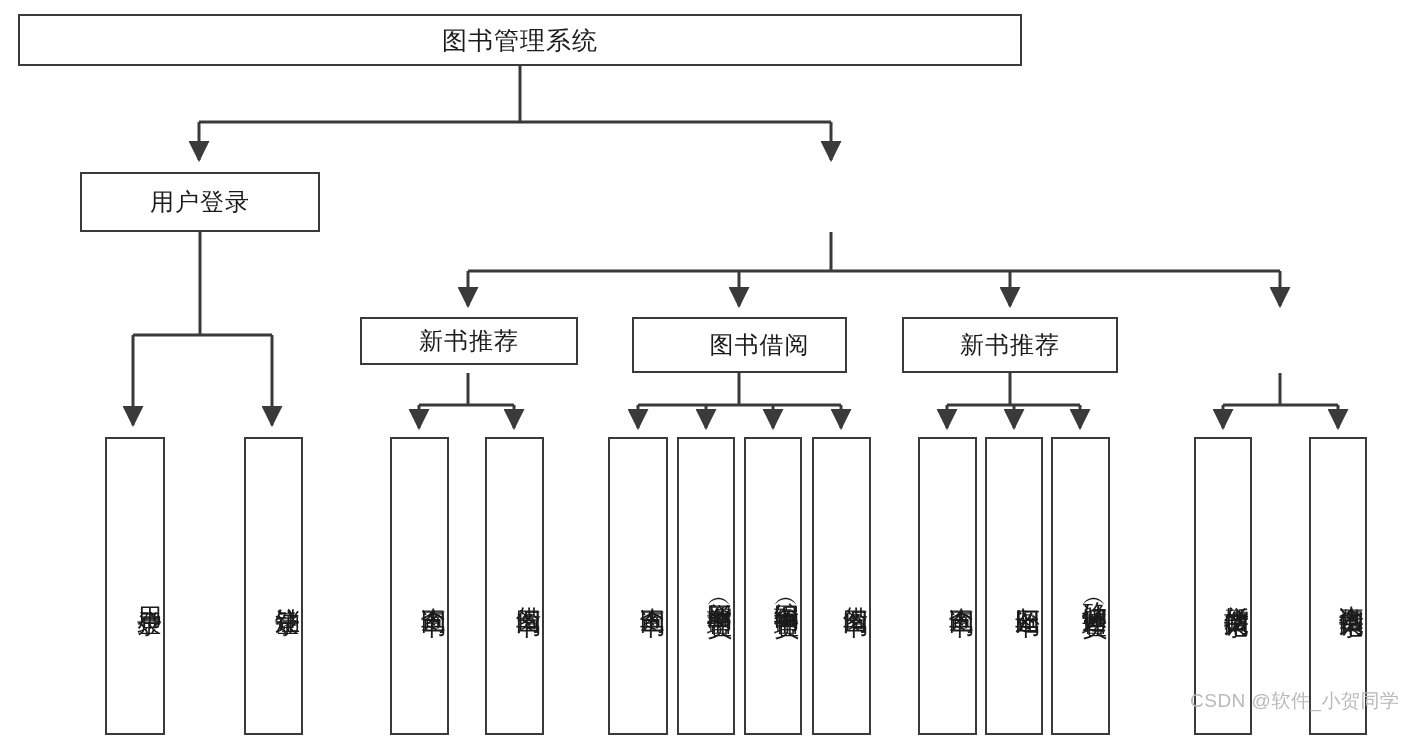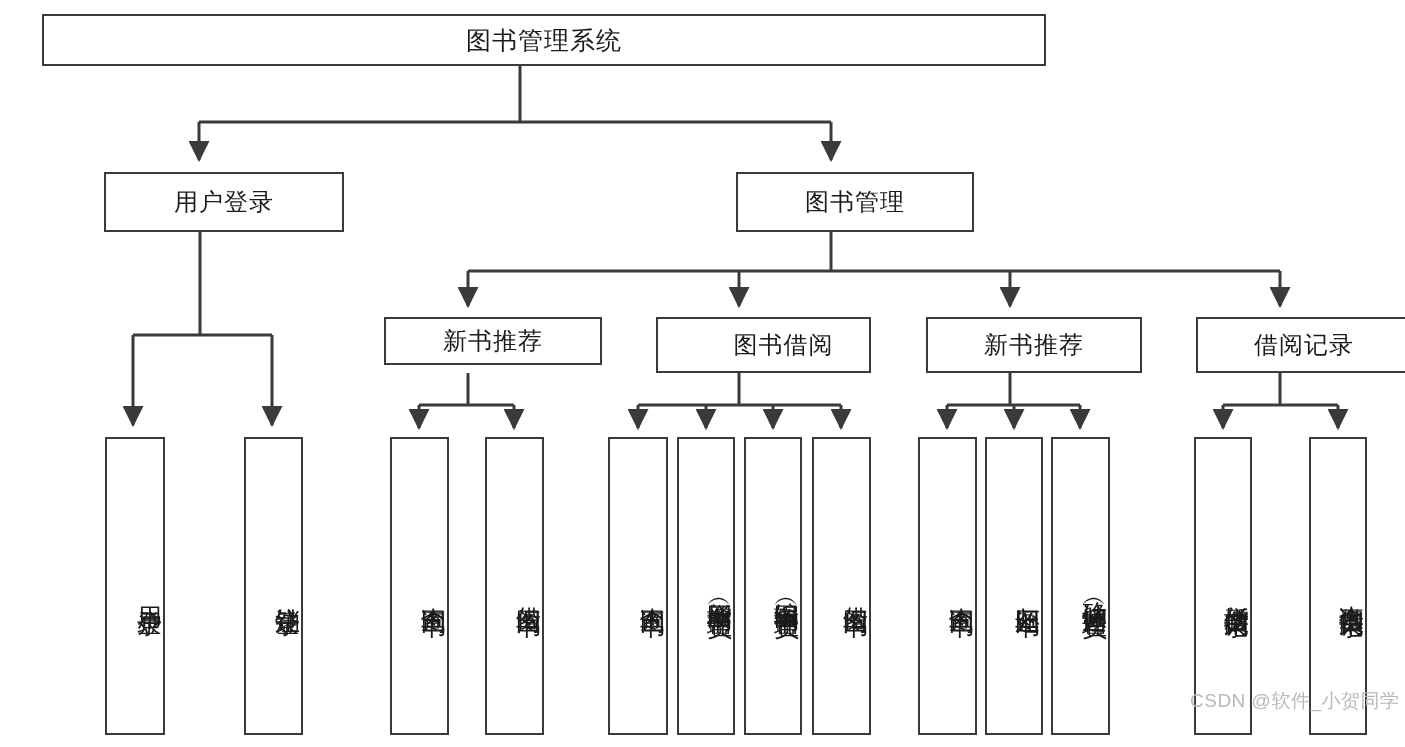"图书管理系统" .node.horizontal { margin-left: 24px -> none }
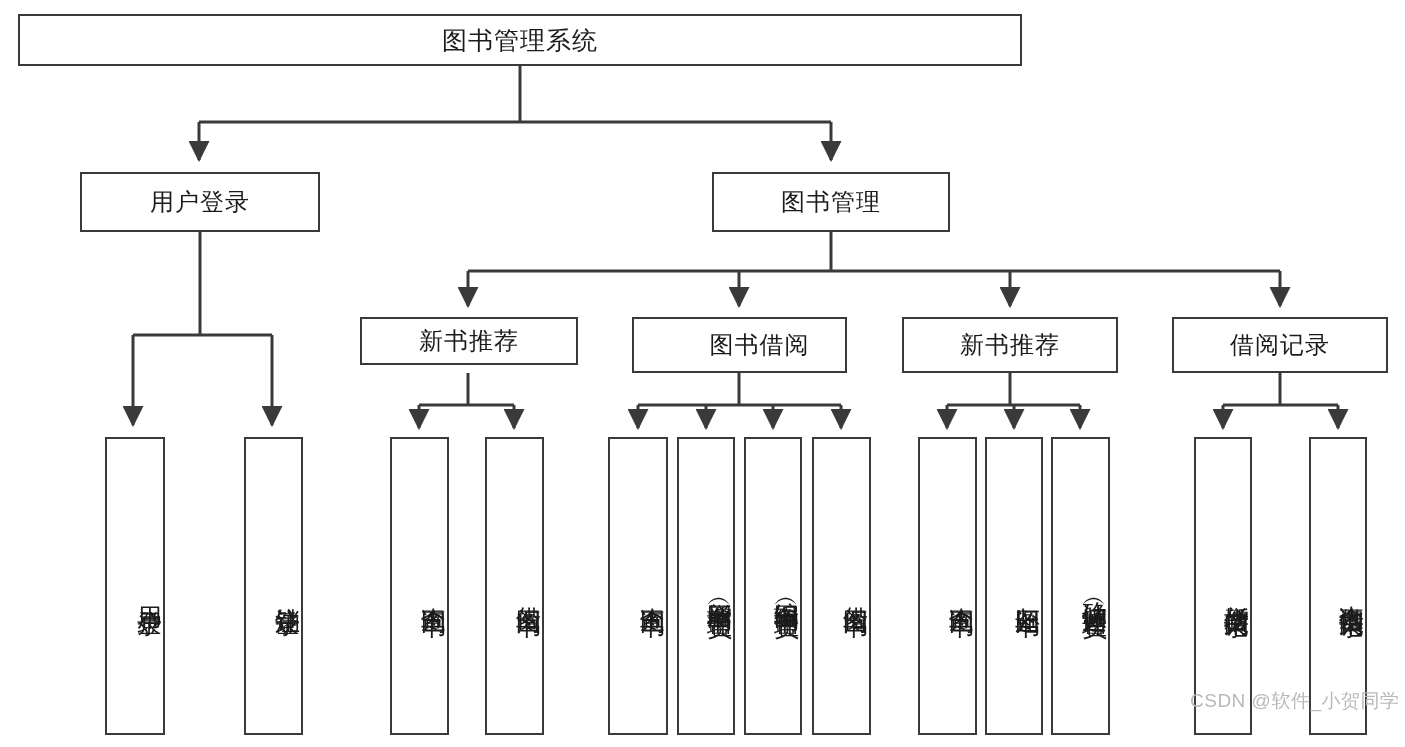"图书管理" div.node { html: <div>图书管理</div> -> none }
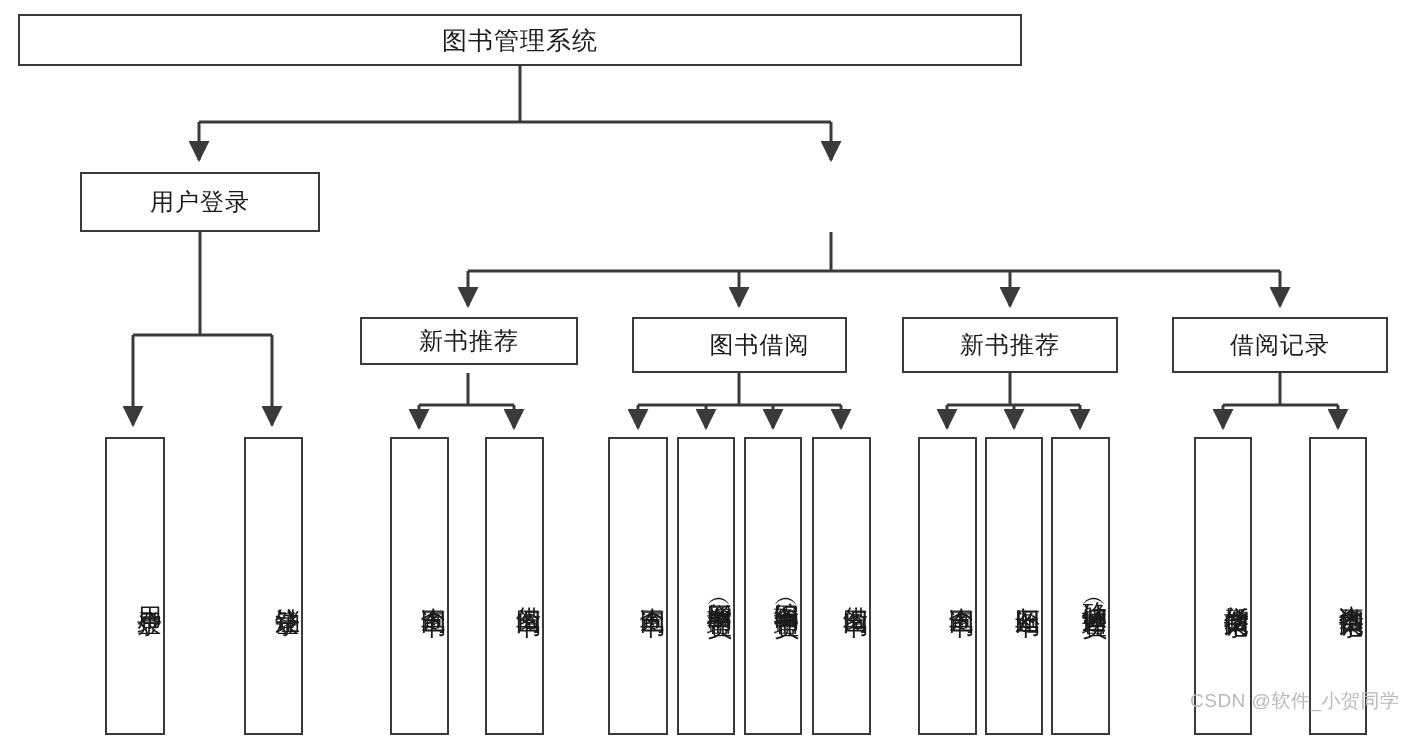"借阅记录" div.node { html: <div>借阅记录</div> -> none }
